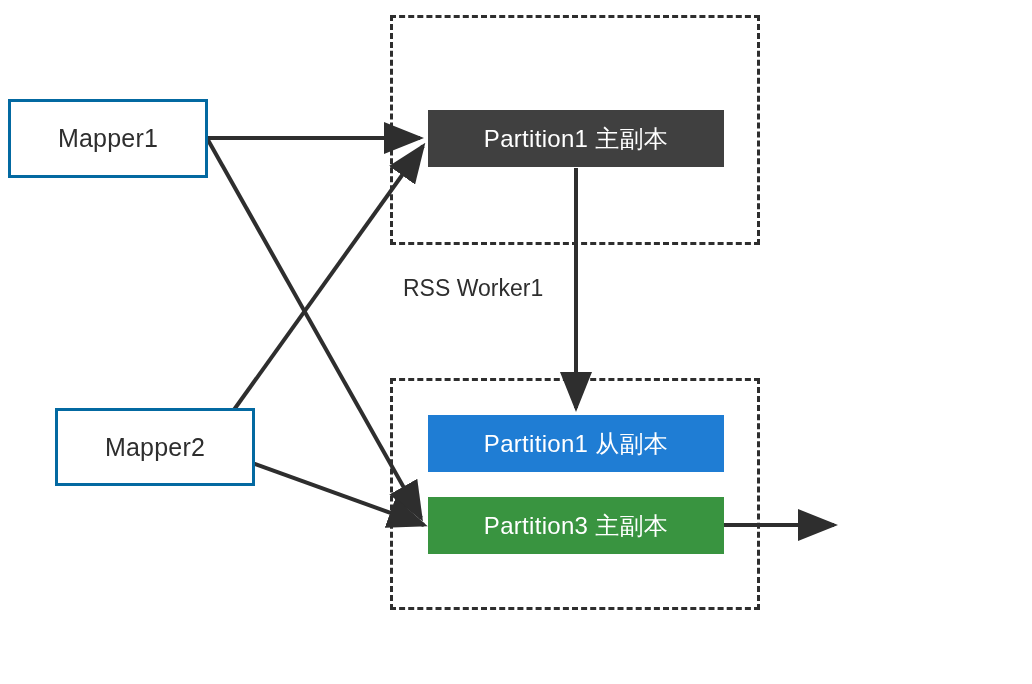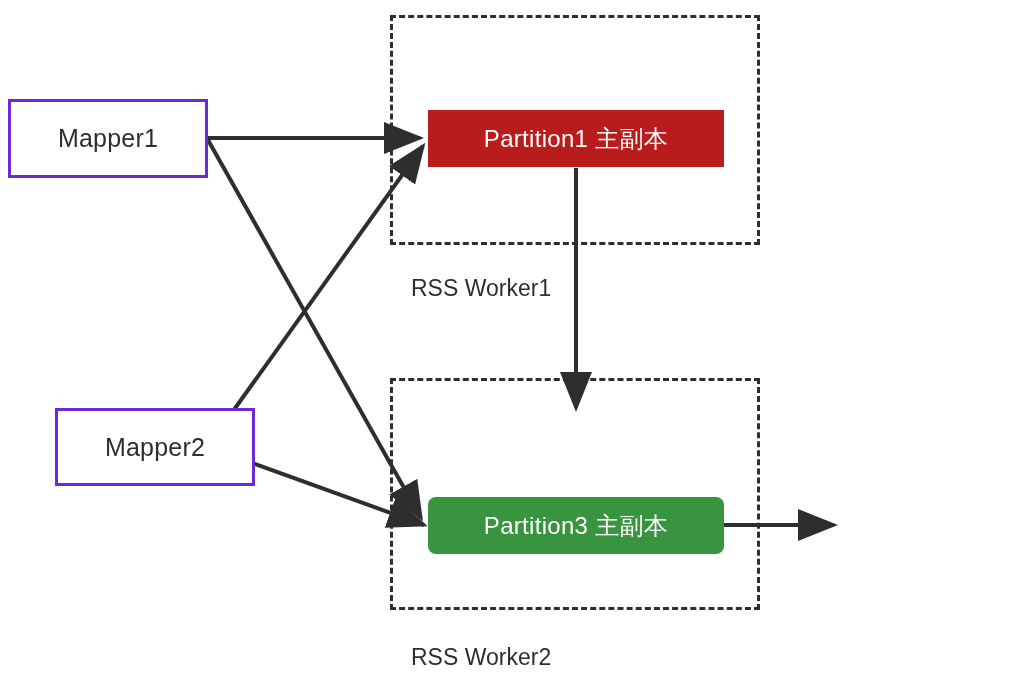"Mapper1" .mapper-box { border: 3px solid #6d28d9 -> 3px solid #0369a1 }
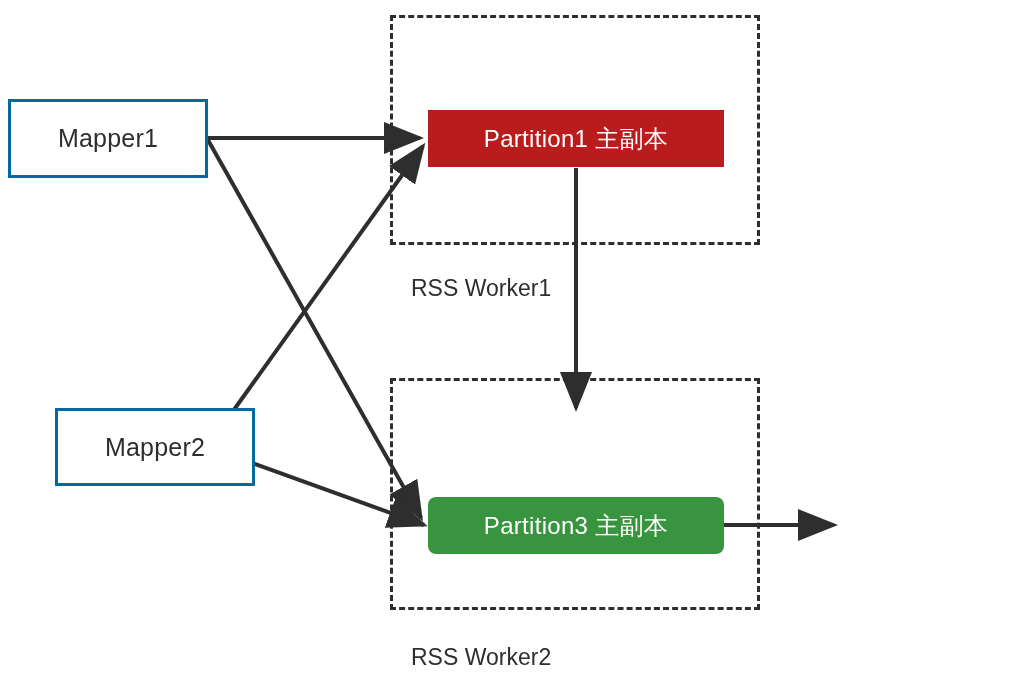"Partition1 主副本" div.node-box { background: #b91c1c -> #404040 }
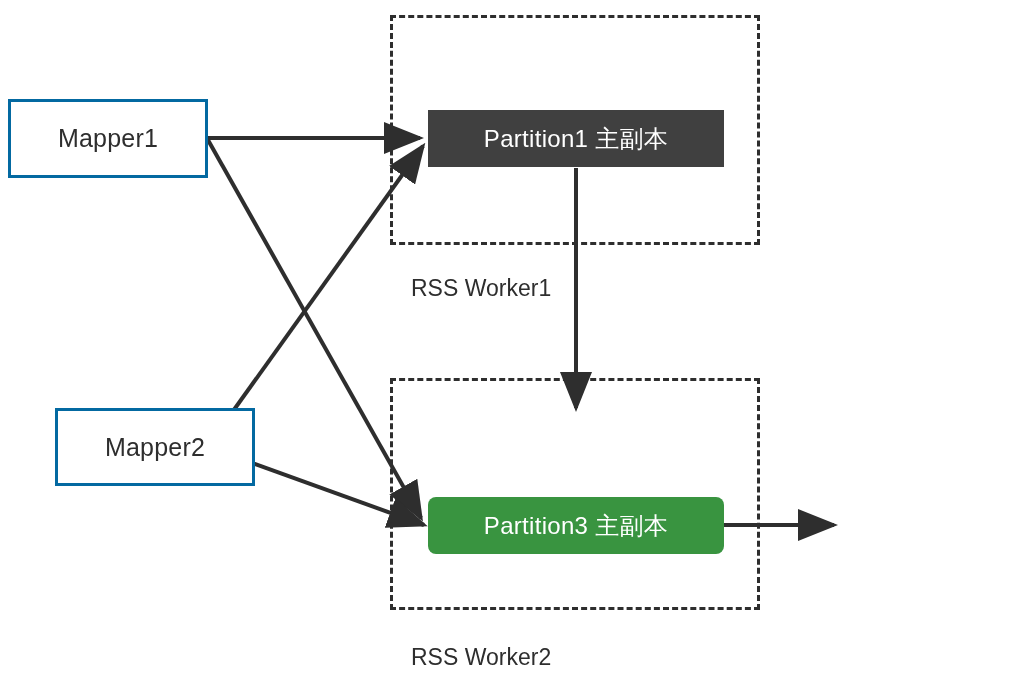"RSS Worker1" .worker-label { margin-left: 8px -> none }
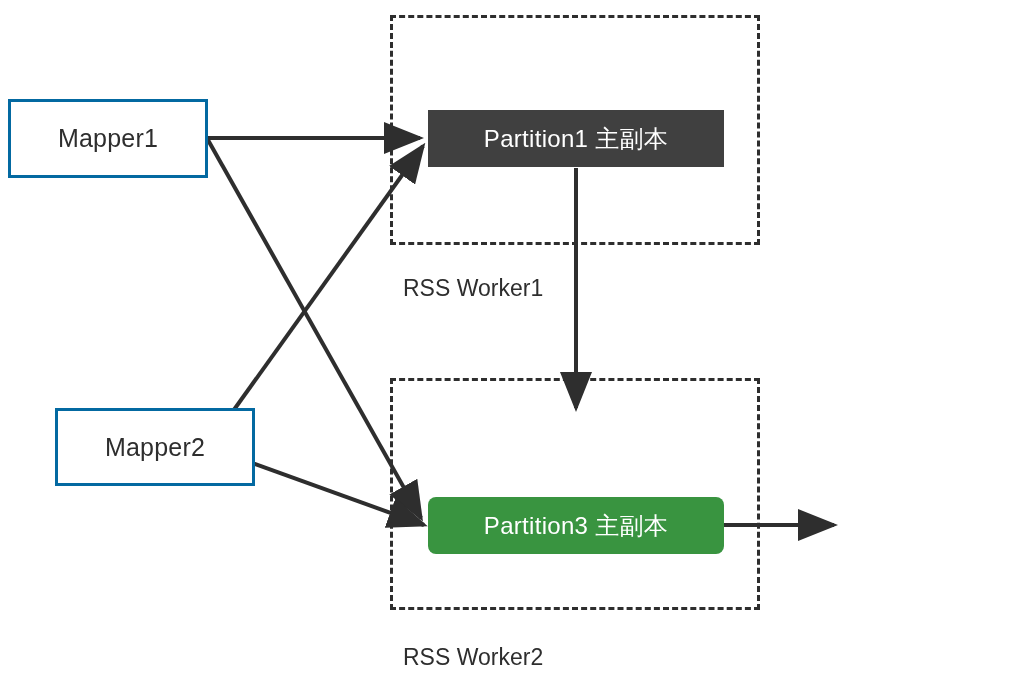"Partition1 从副本" div.node-box { html: none -> <div> <span>Partition1 从副本</span> </div> }
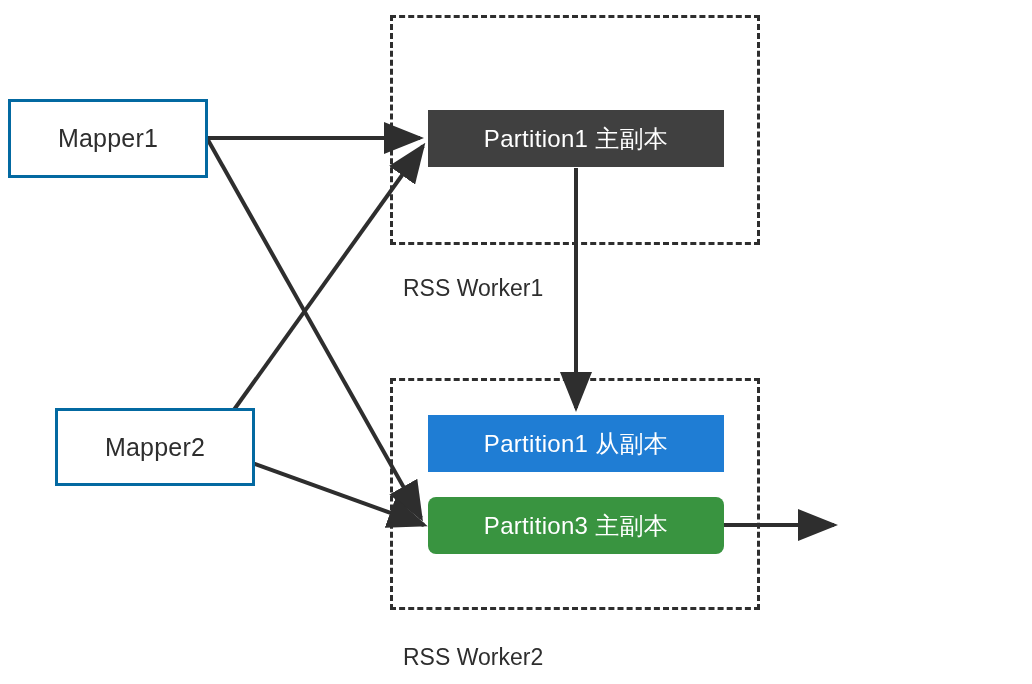"Partition3 主副本" div.node-box { border-radius: 8px -> none }
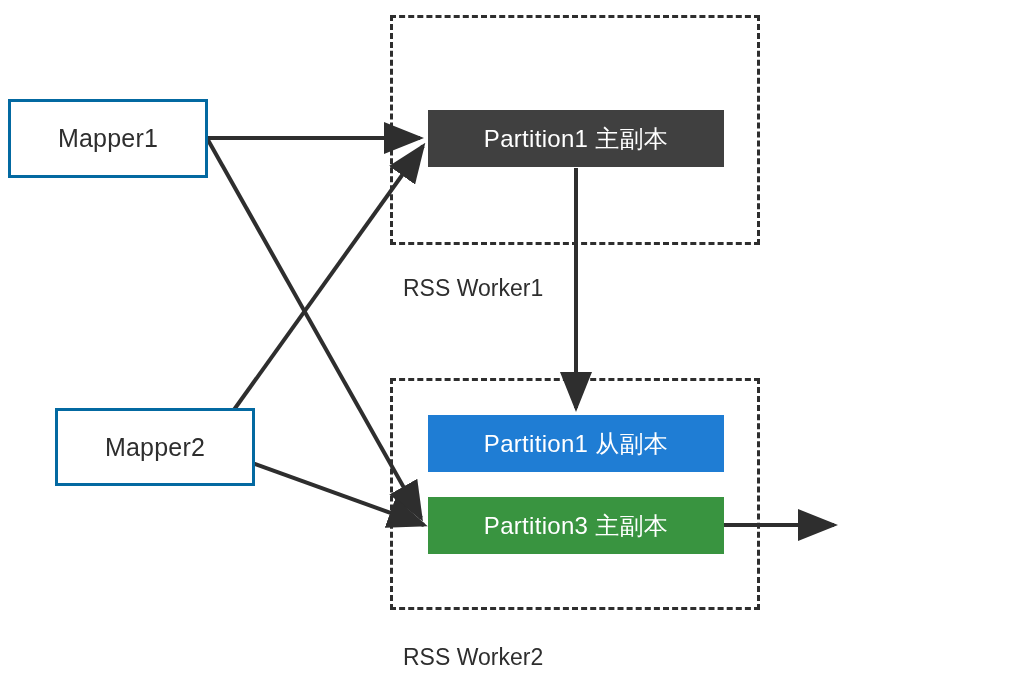"RSS Worker2" div.worker-label { html: <div>RSS Worker2</div> -> none }
